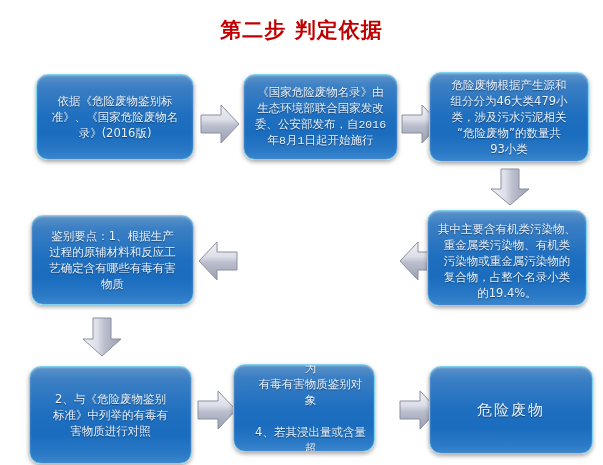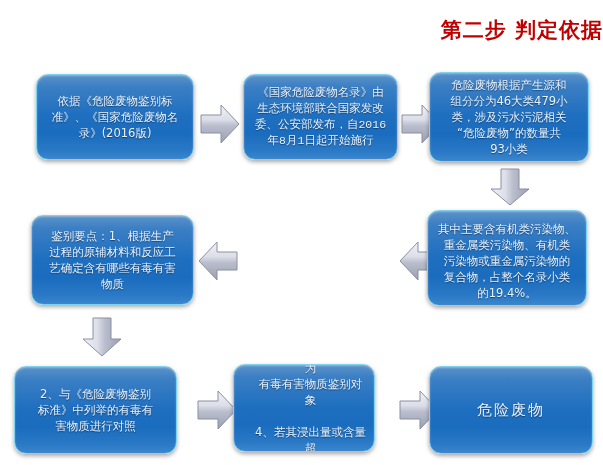"第二步 判定依据" .title { text-align: right -> center }
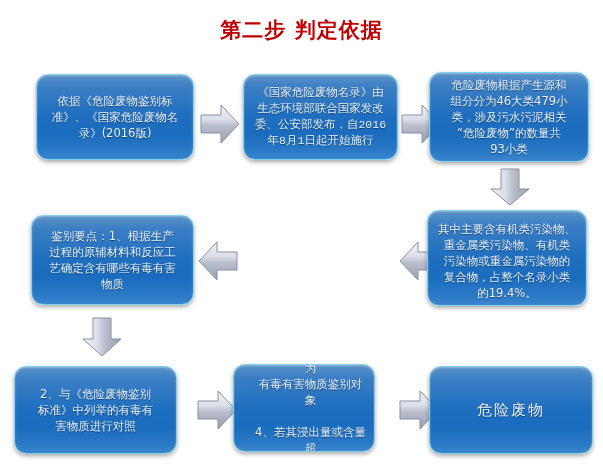"2、与《危险废物鉴别" div.node { height: 88px -> 98px; left: 14px -> 29px }
